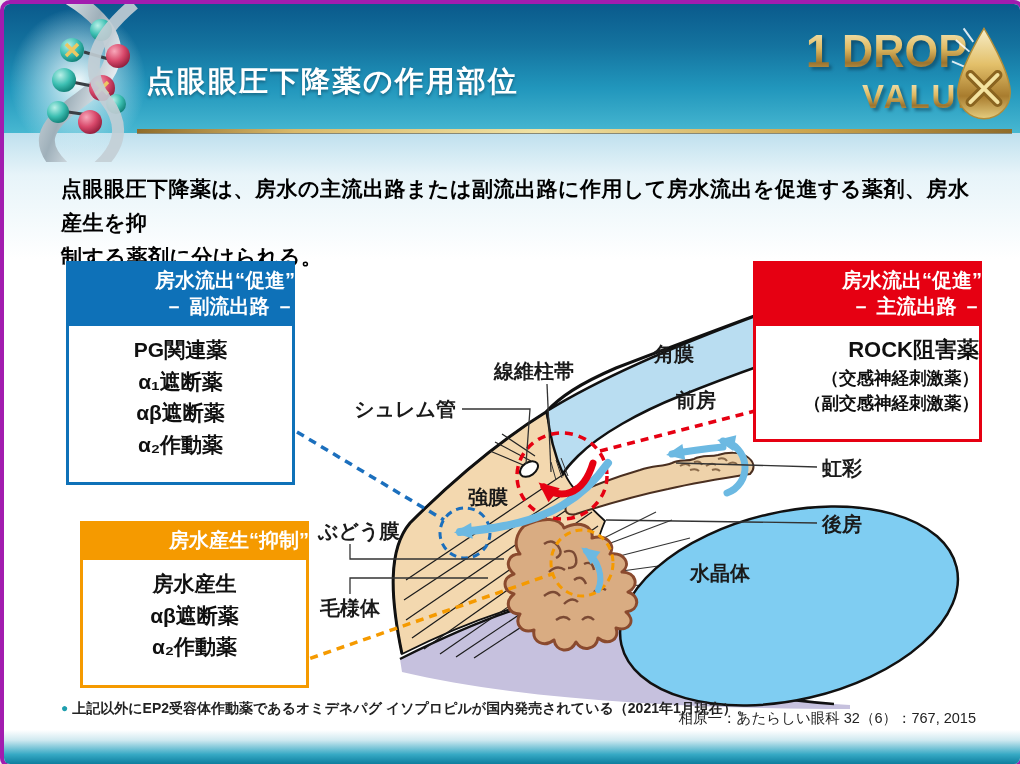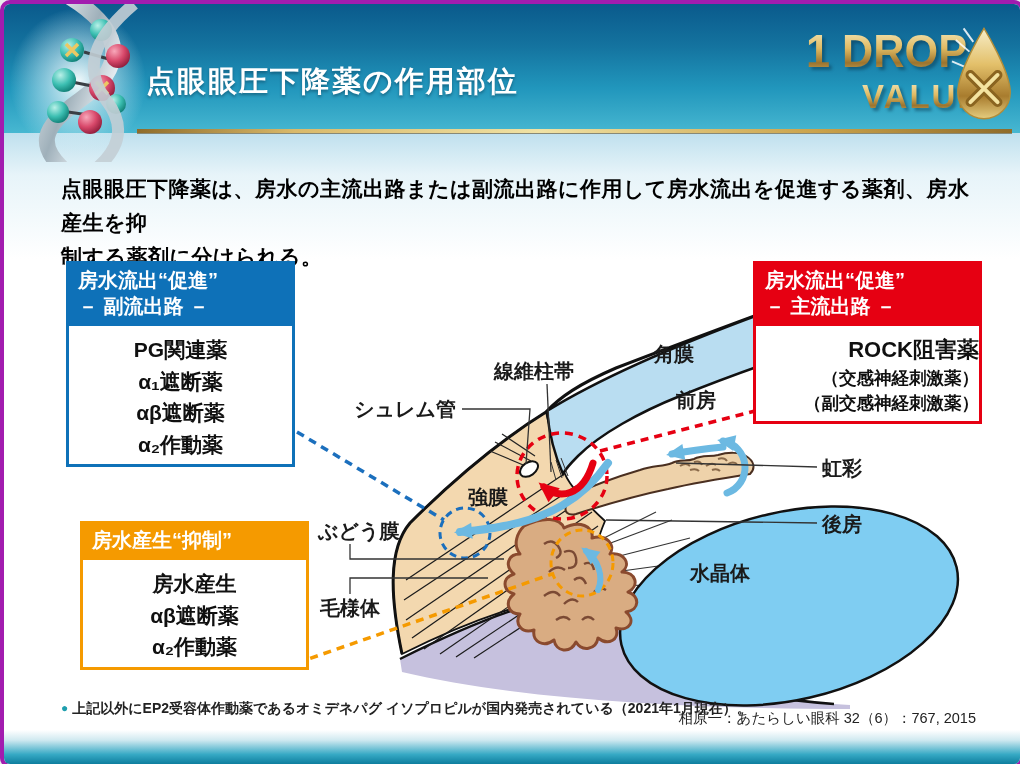"房水流出“促進”" .med-box .hd { padding: 6px 12px 7px -> 6px 0 7px; text-align: left -> right }
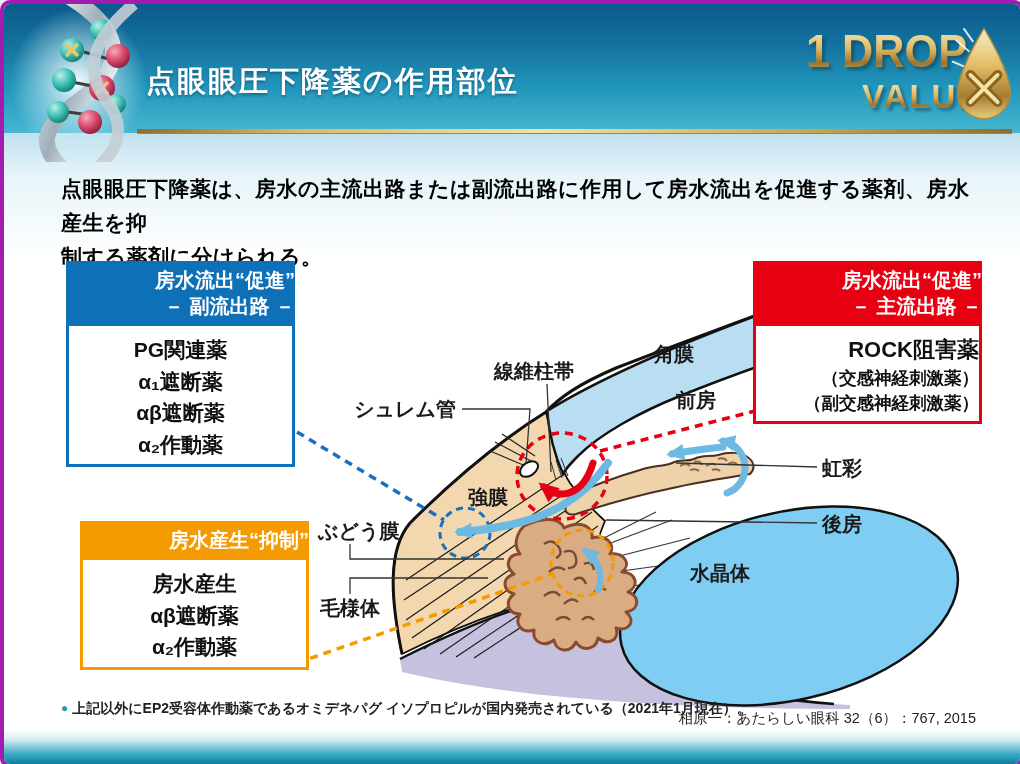"PG関連薬" .med-box .bd { padding: 8px 0 4px -> 8px 0 22px }
